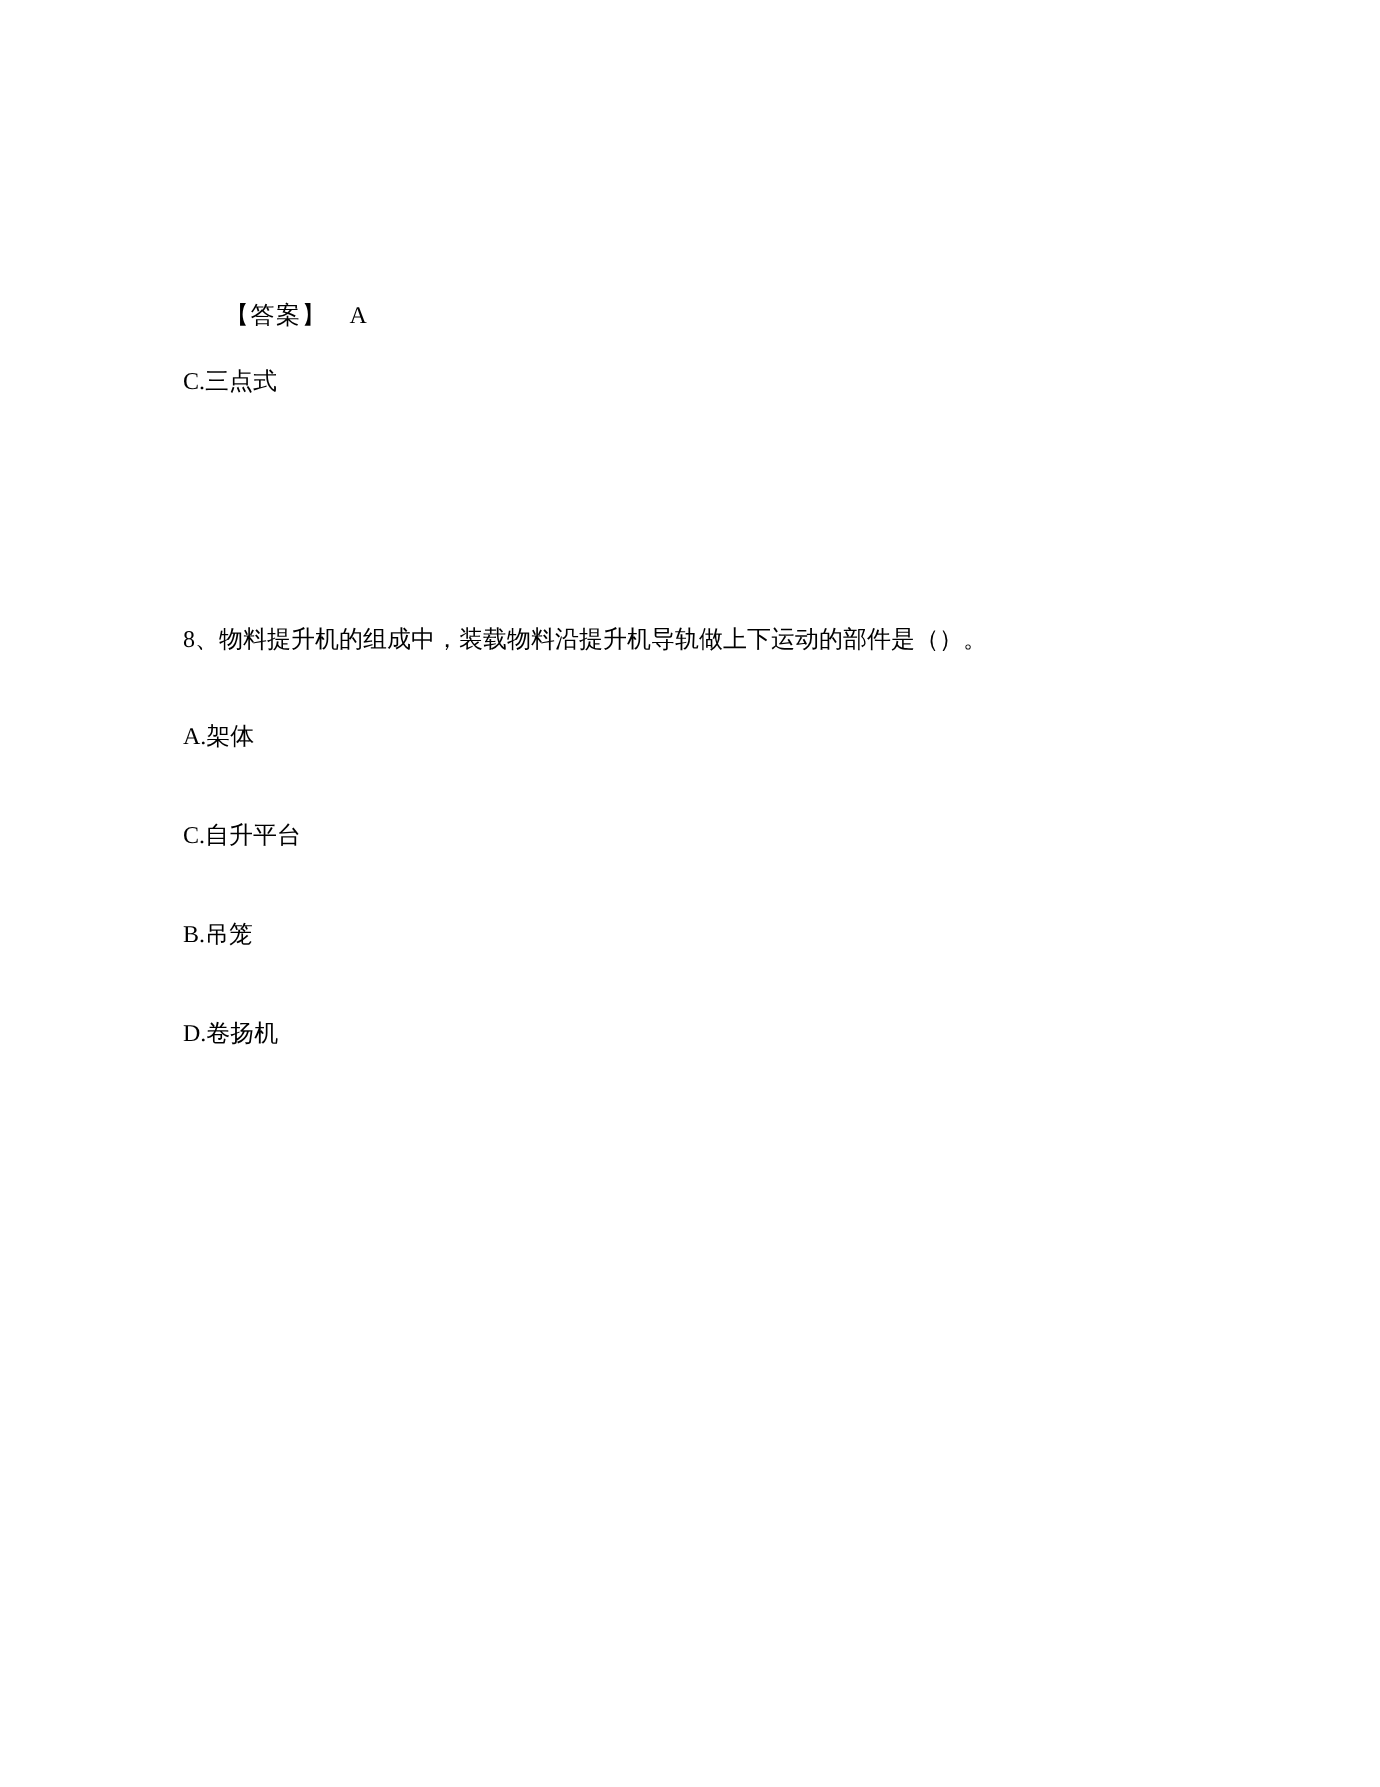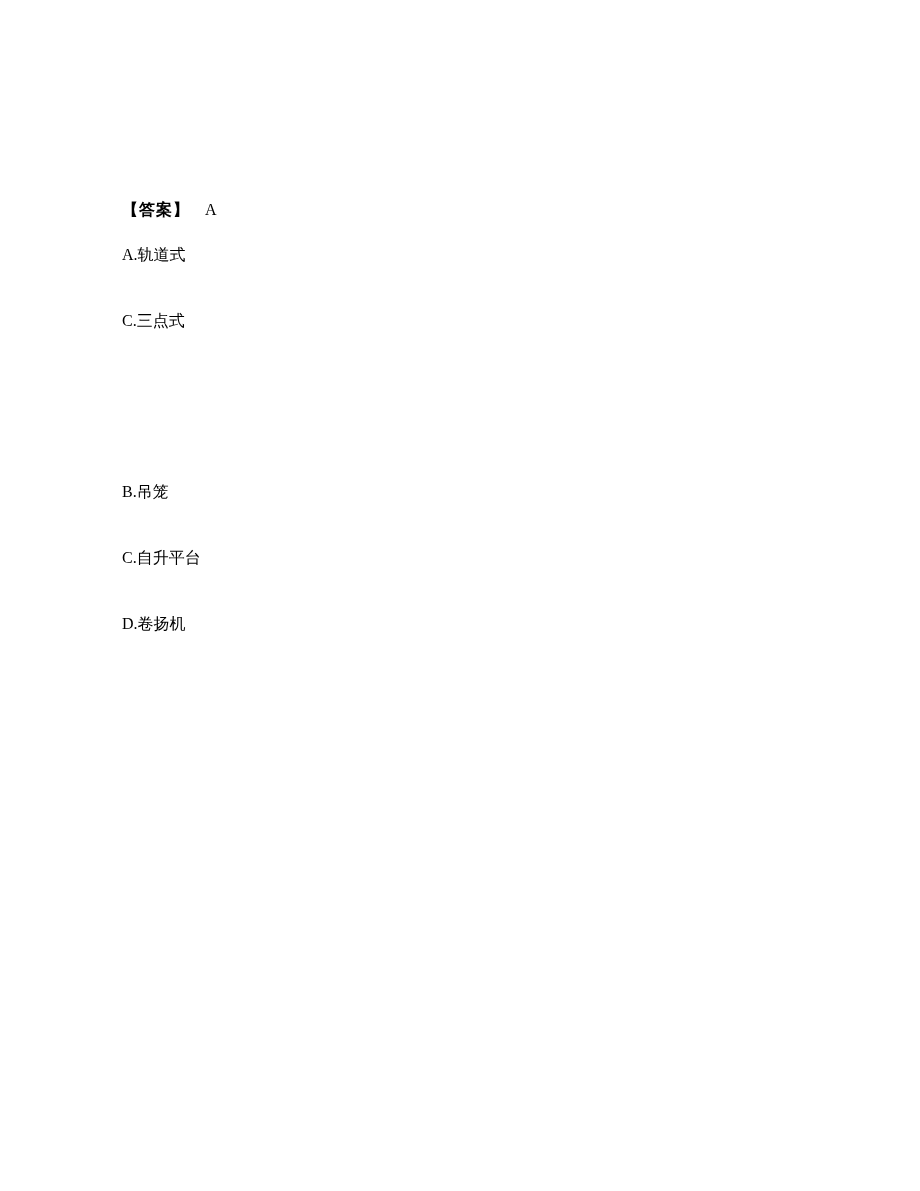"【答案】" .answer-label { font-weight: bold -> normal; margin-left: none -> 28px }
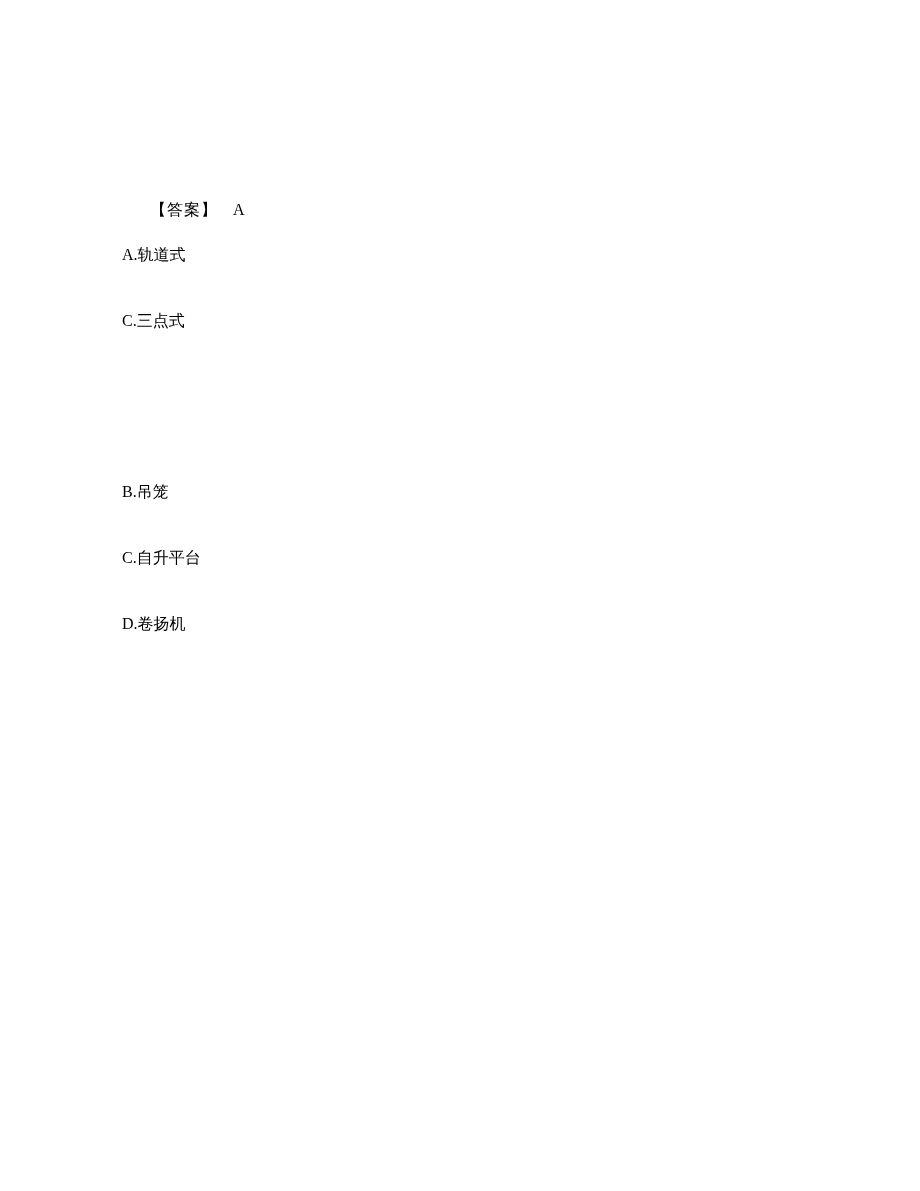"A.轨道式" div.option { html: <div> <span>A.</span><span>轨道式</span> </div> -> none }
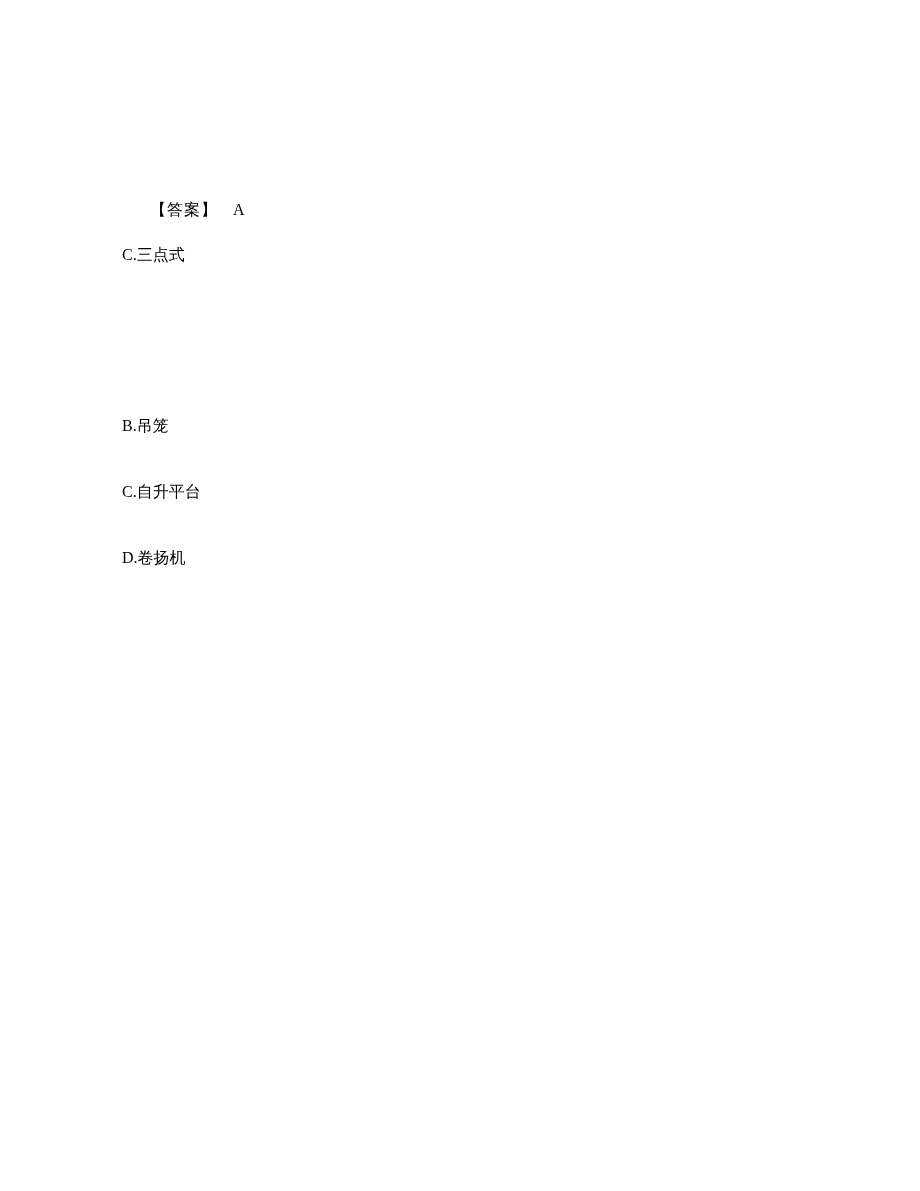"8、物料提升机的组成中，装载物料沿提升机导轨做上下运动的部件是（）。" div.question-stem { html: none -> <div> <span>8</span><span>、</span><span>物料提升机的组成中，装载物料沿提升机导轨做上下运动的部件是（）。</span> </div> }
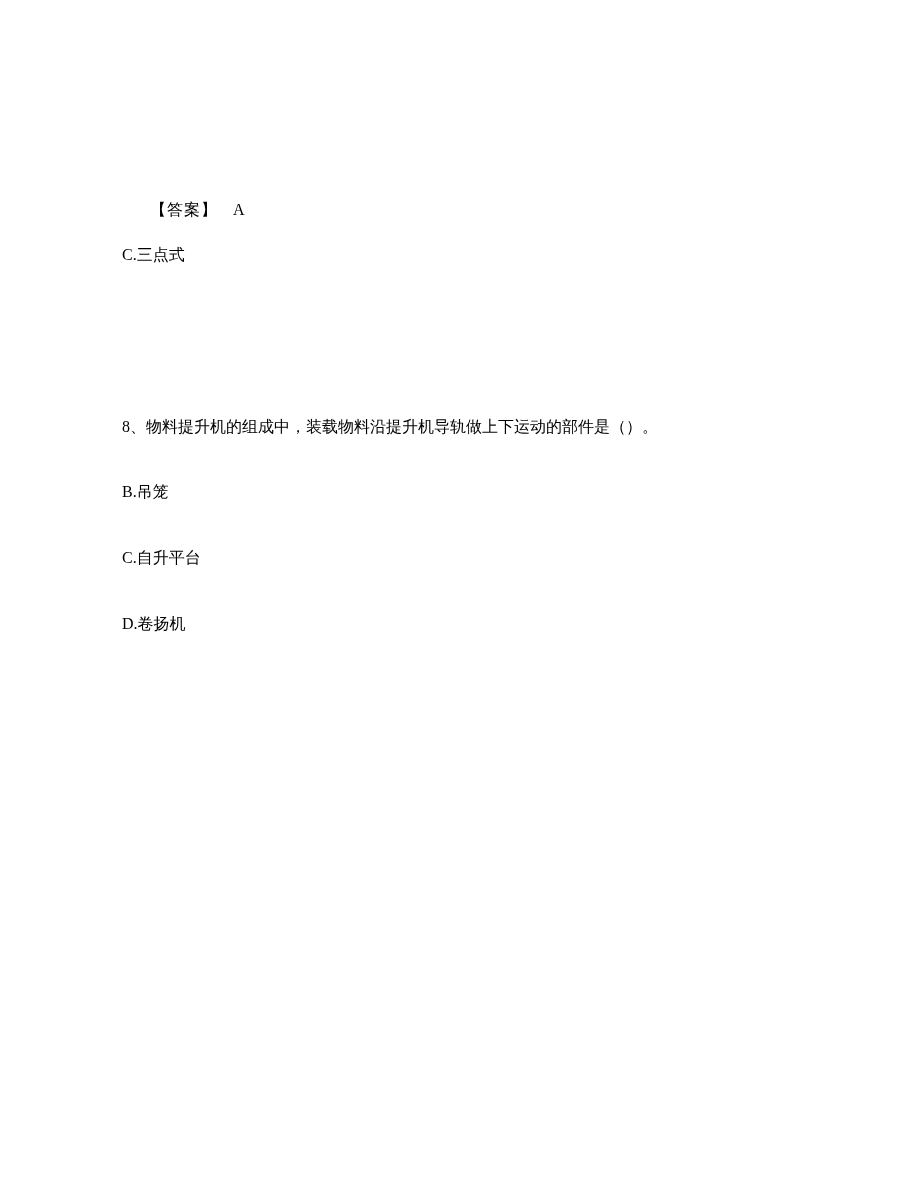"A.架体" div.option { html: none -> <div> <span>A.</span><span>架体</span> </div> }
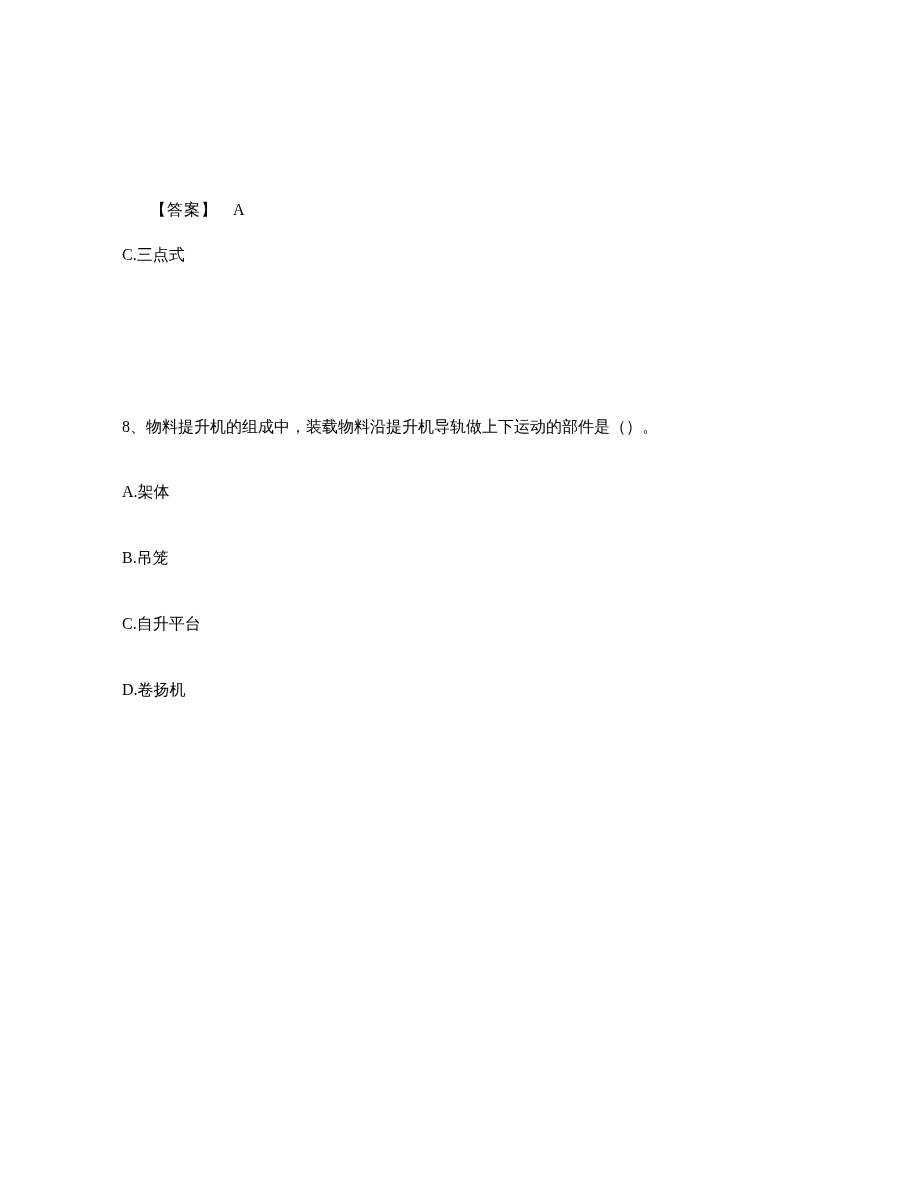"B.吊笼" div.option { order: before "C.自升平台" -> after "C.自升平台" }
